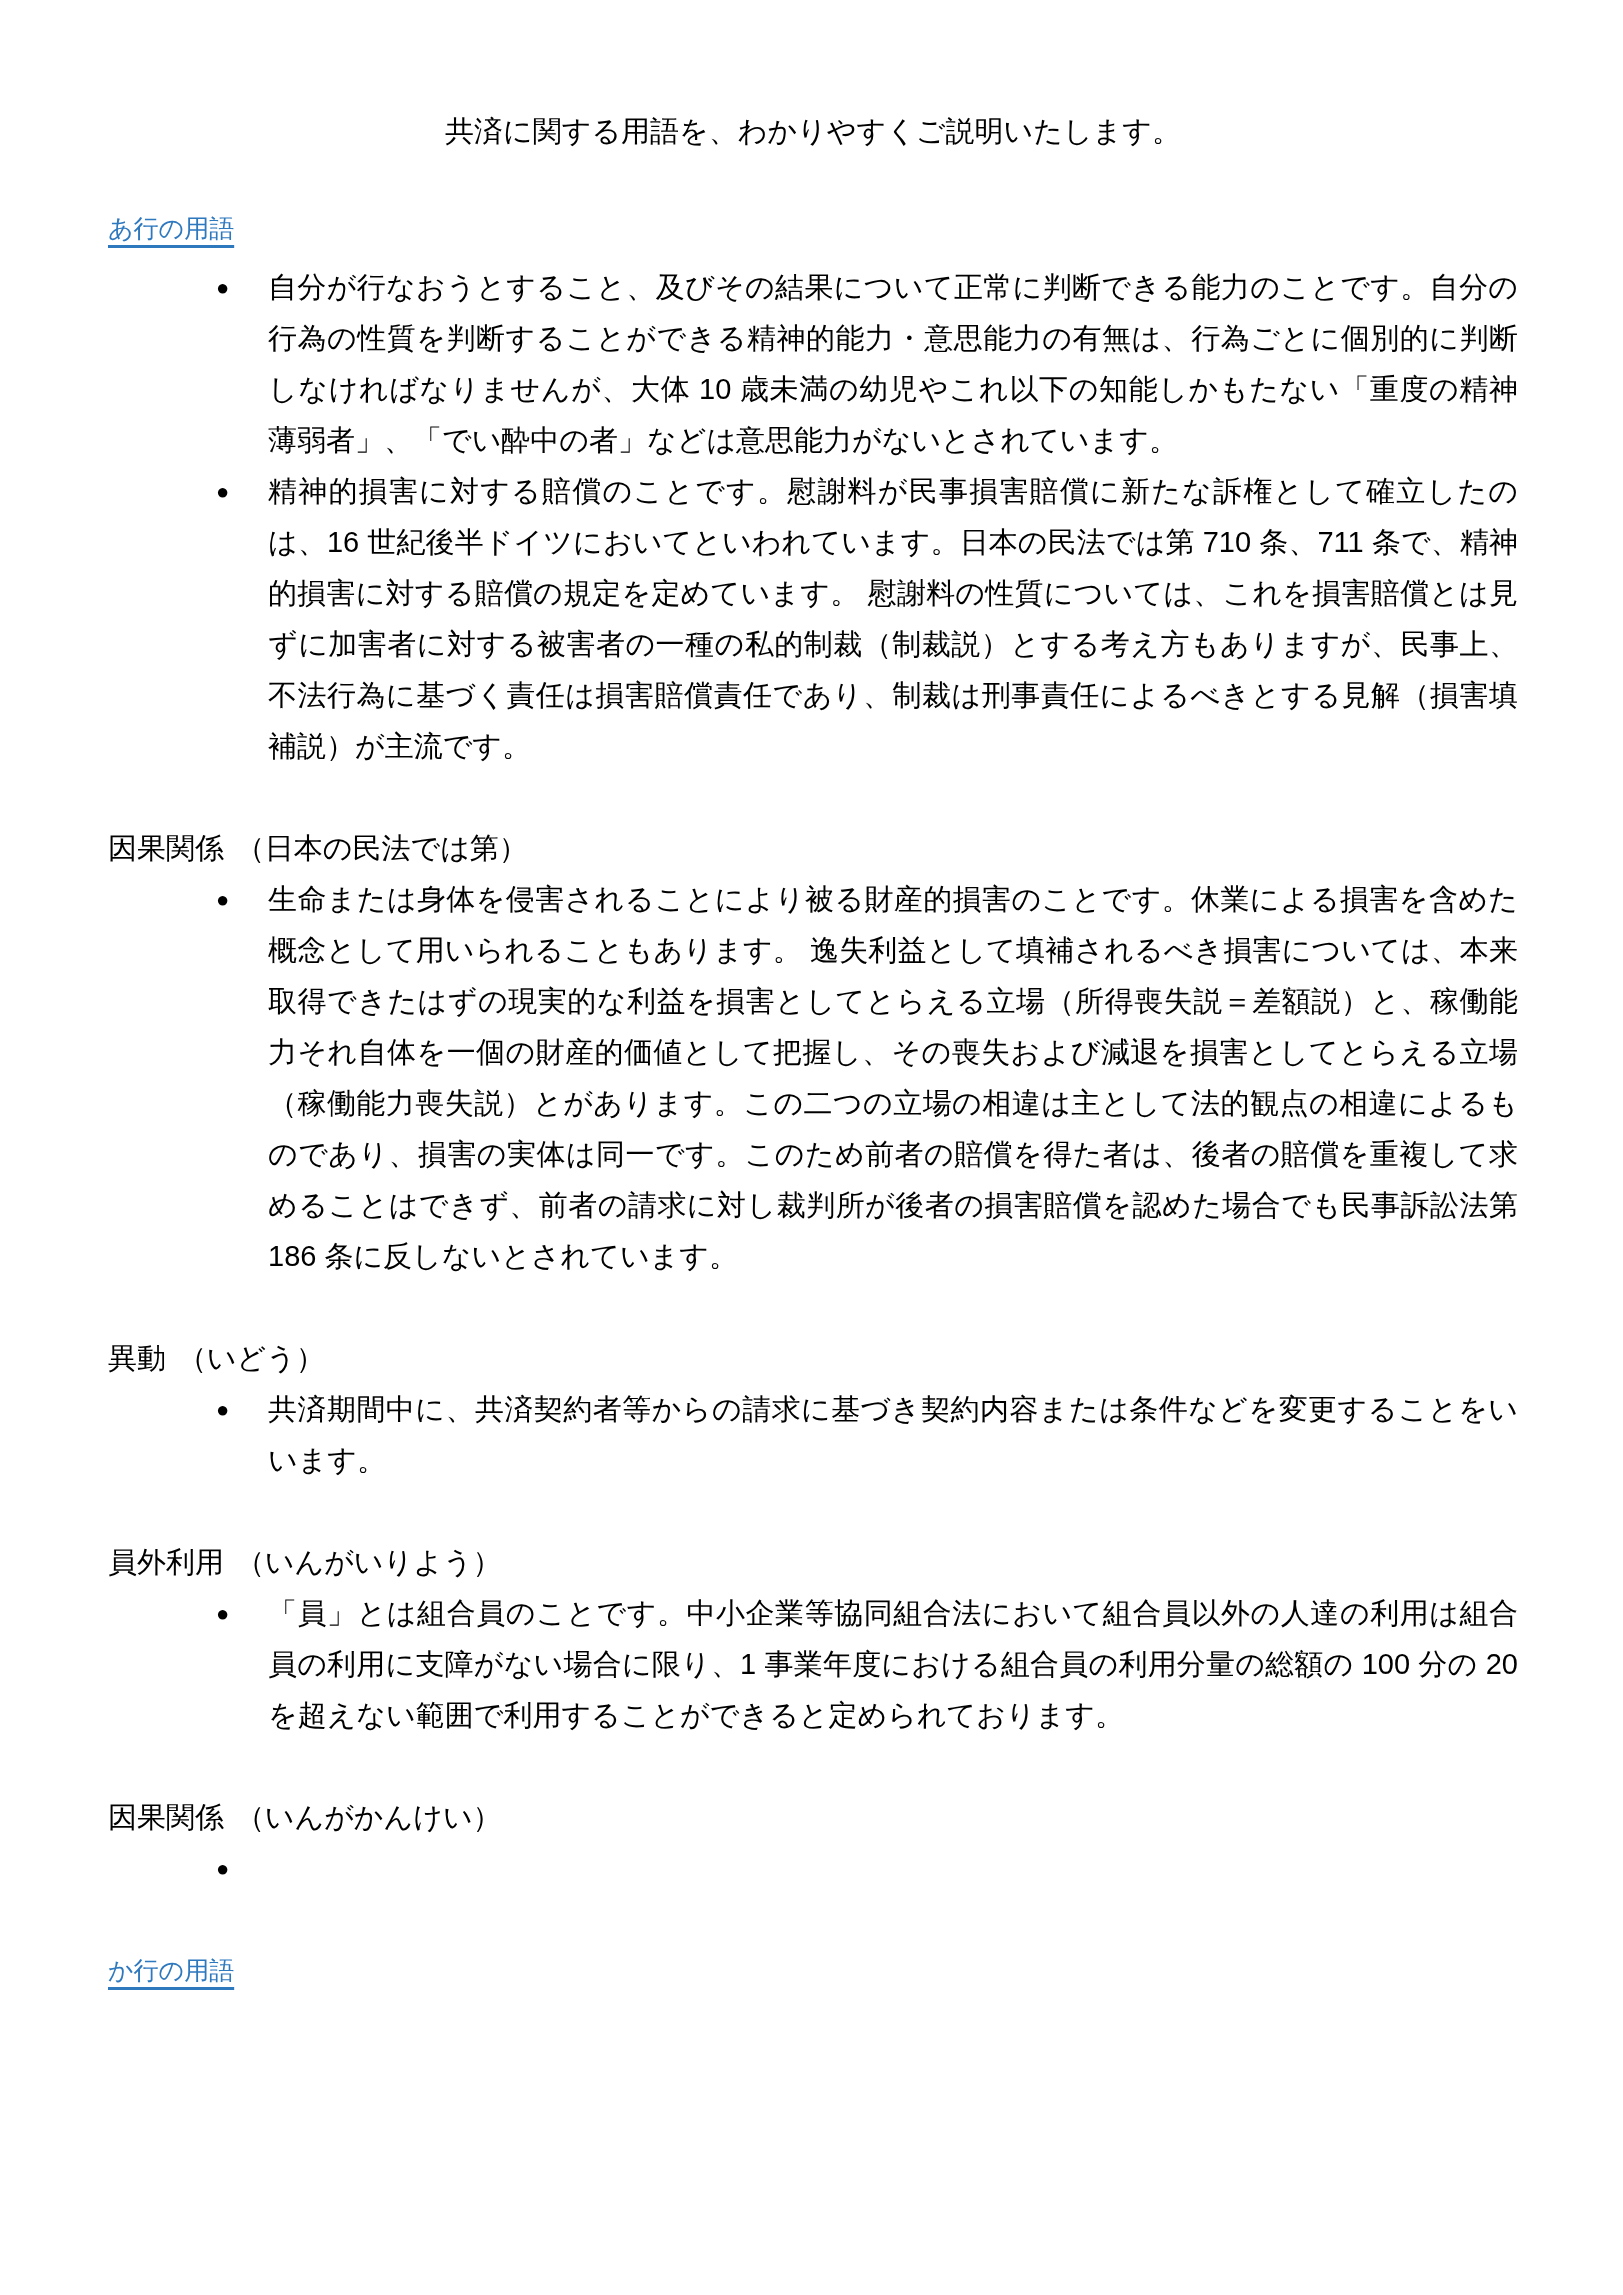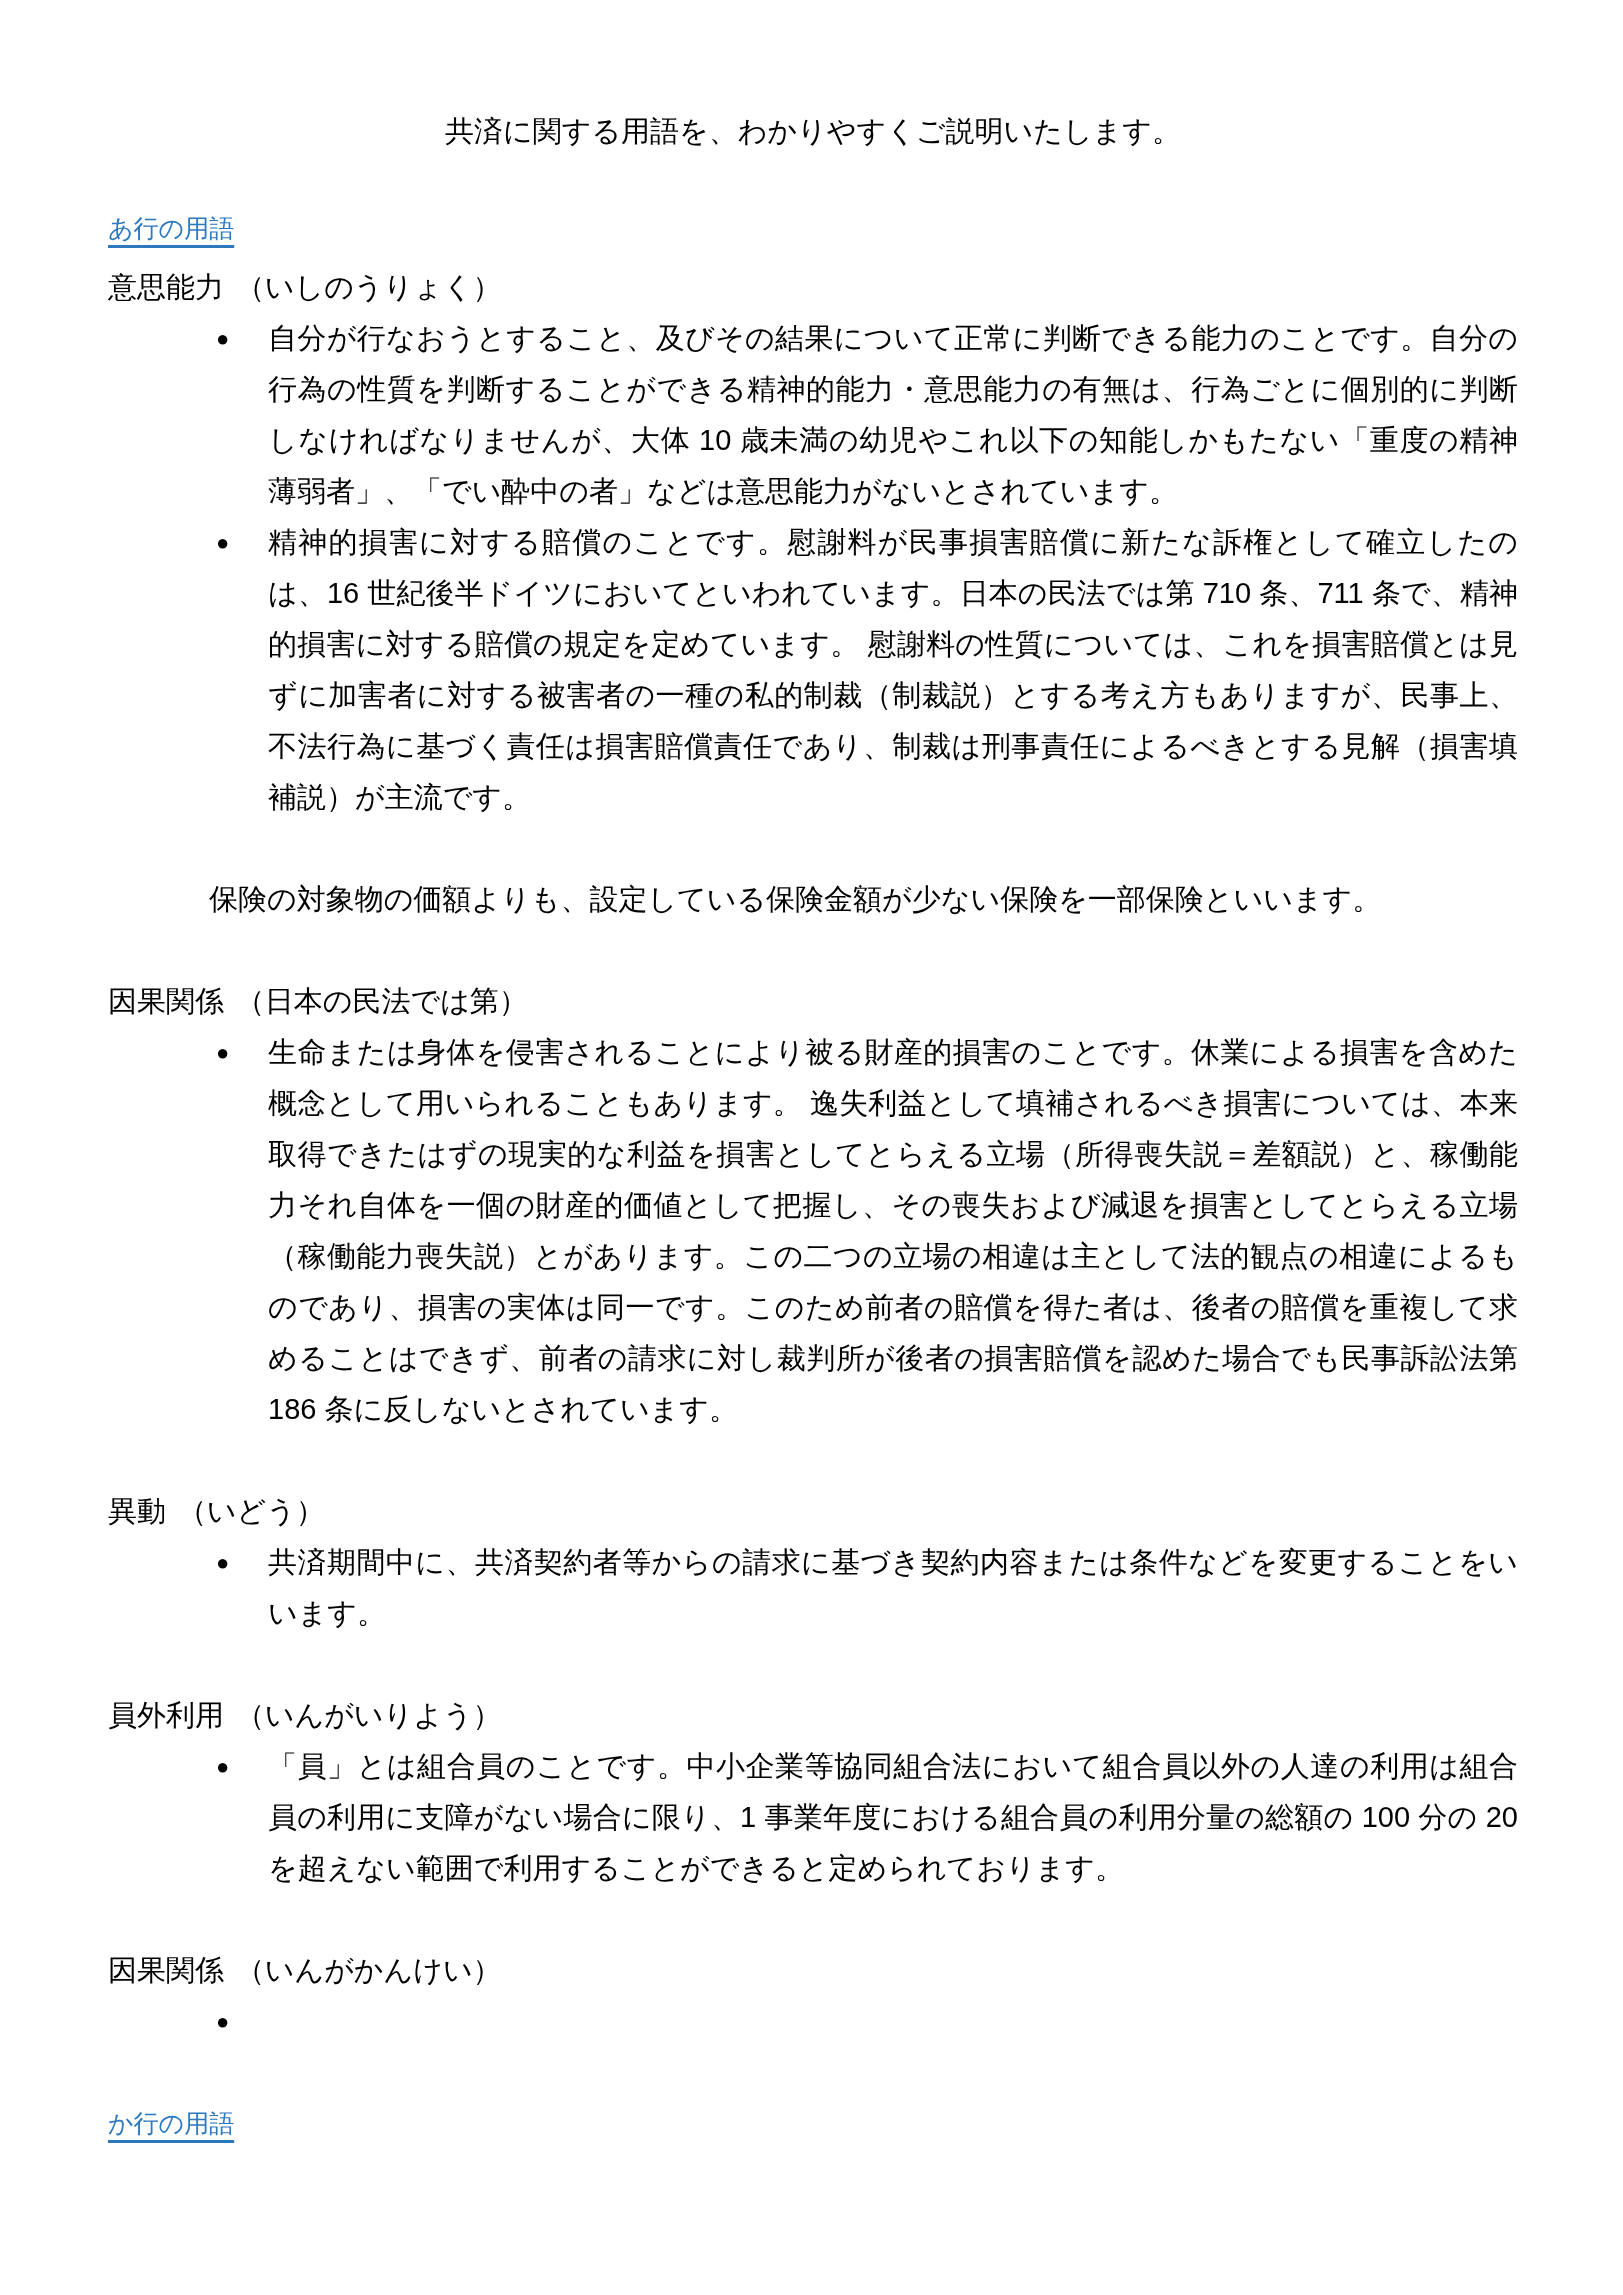"意思能力 （いしのうりょく）" div.term-line { html: <div> <span>意思能力</span><span>（いしのうりょく）</span> </div> -> none }
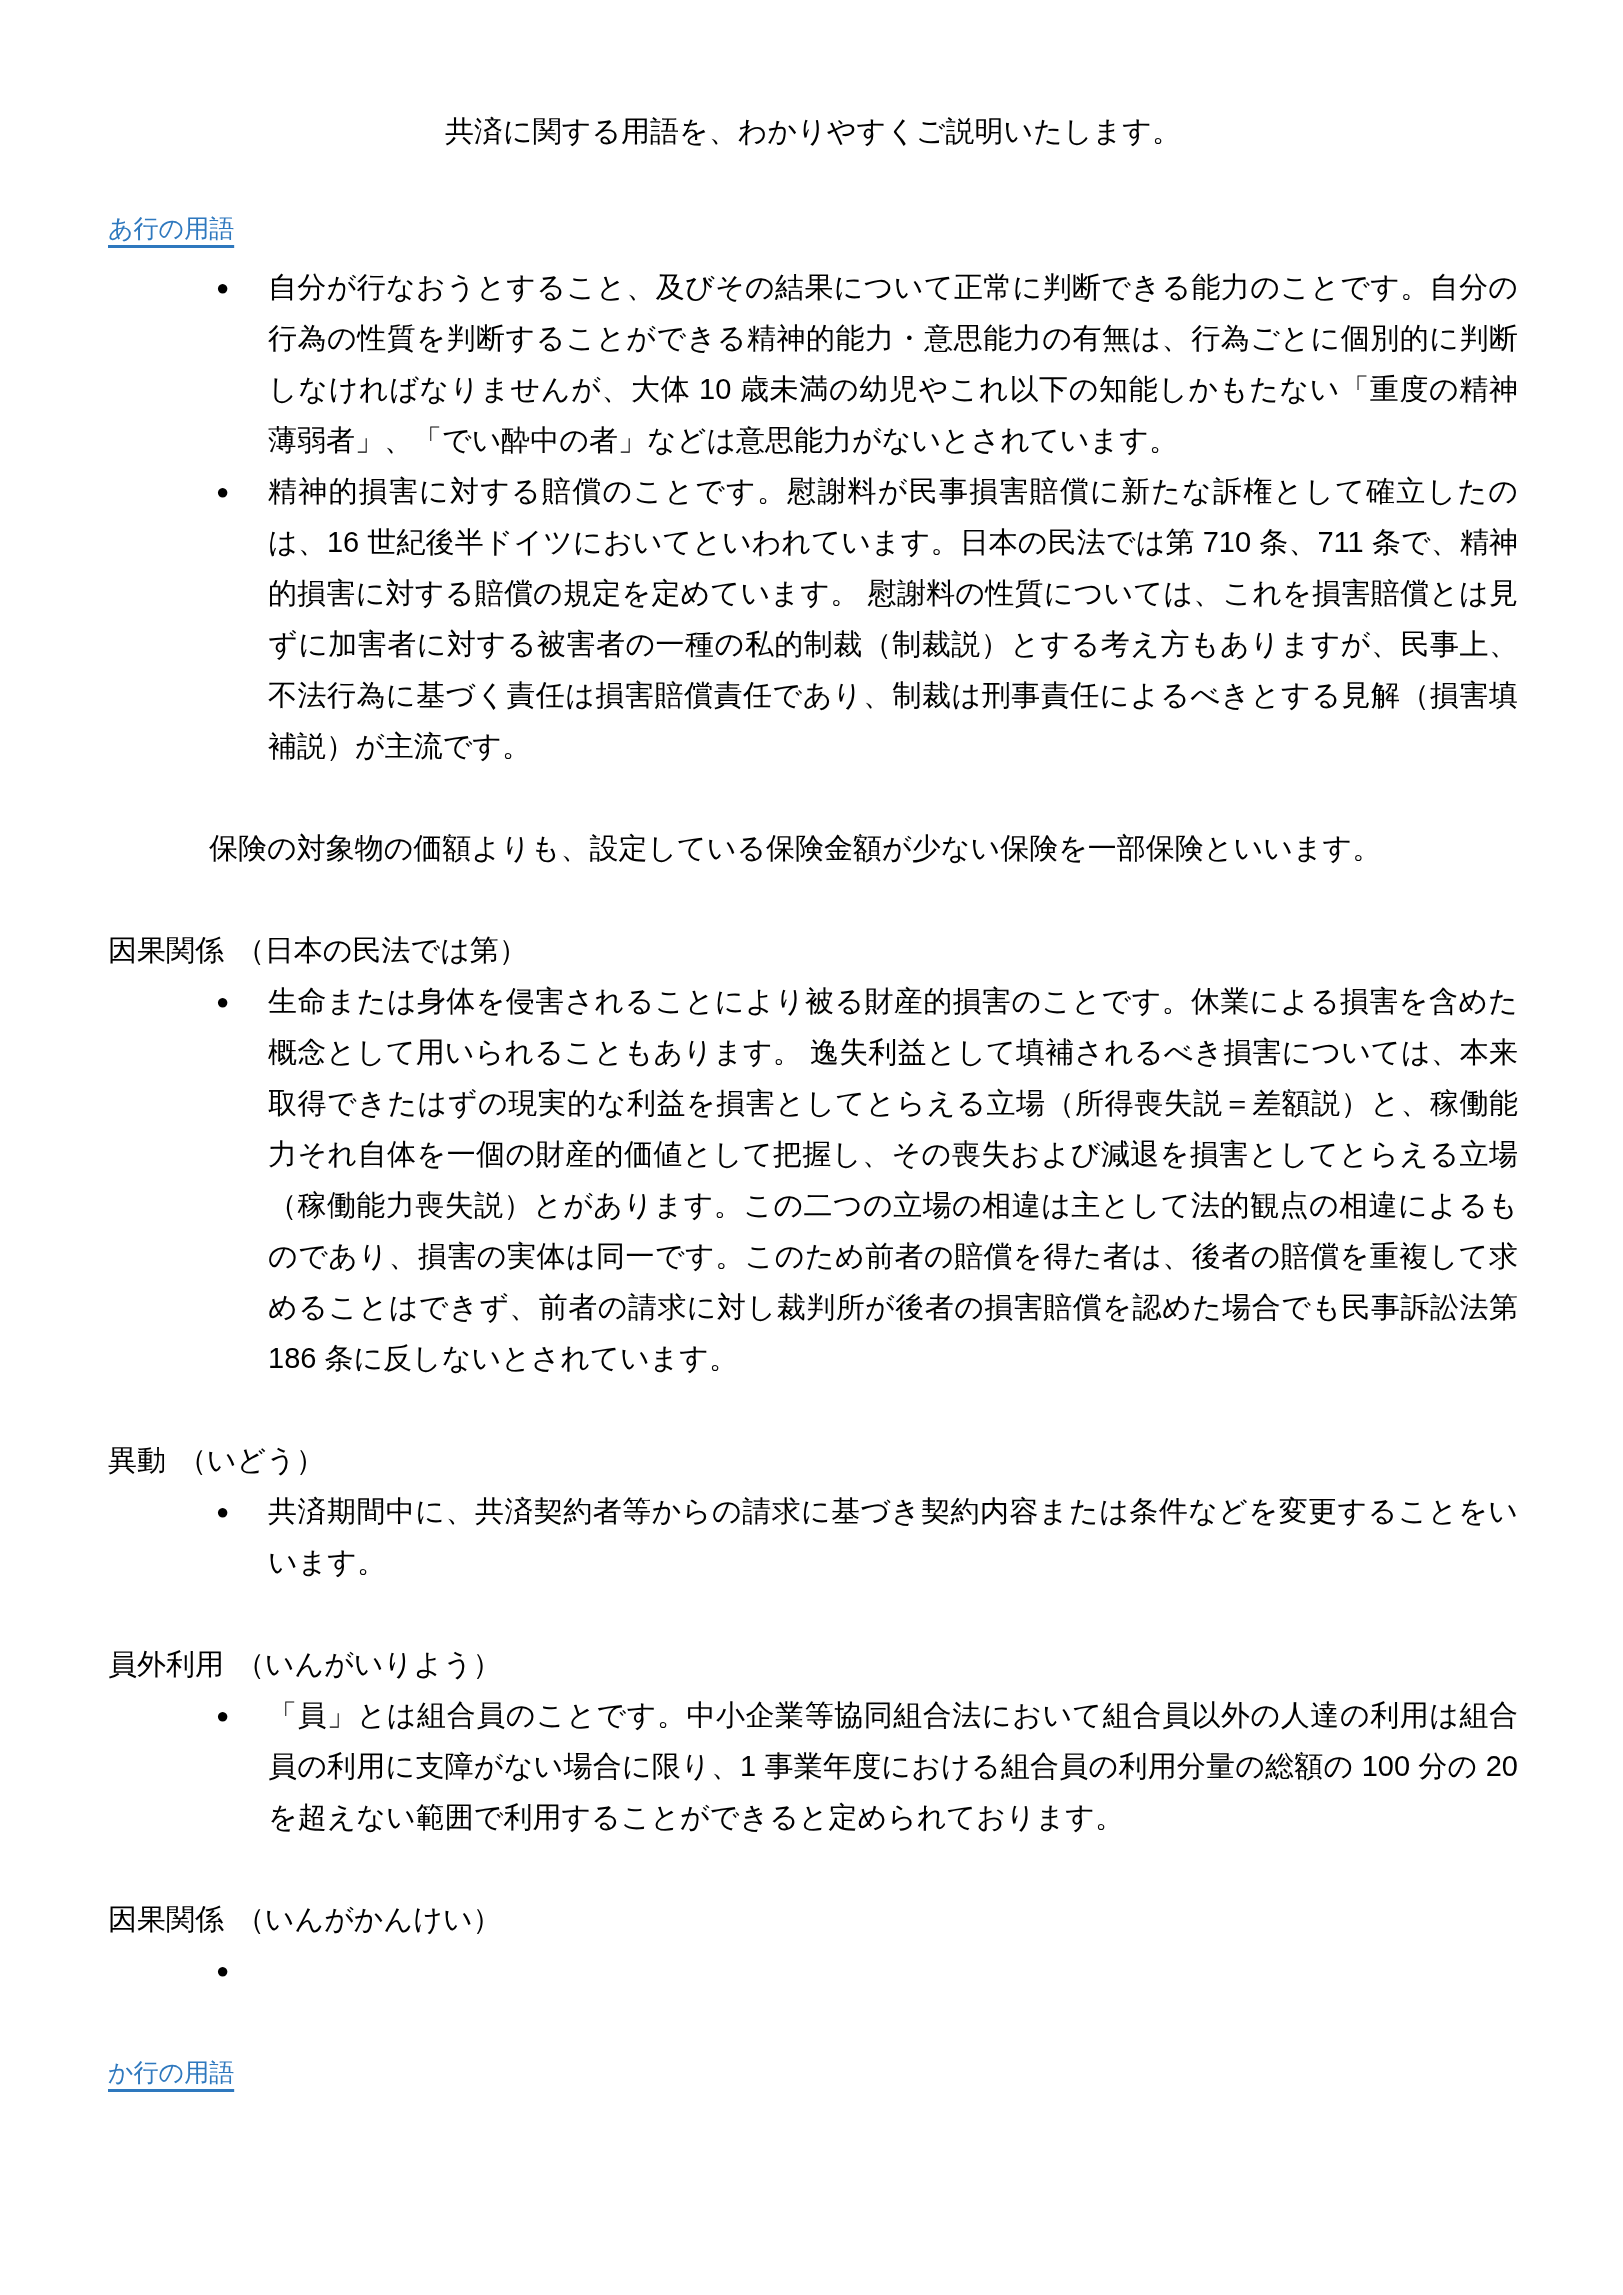"保険の対象物の価額よりも、設定している保険金額が少ない保険を一部保険といいます。" div.definition { html: <div> <div>保険の対象物の価額よりも、設定している保険金額が少ない保険を一部保険といいます。</div> </div> -> none }
